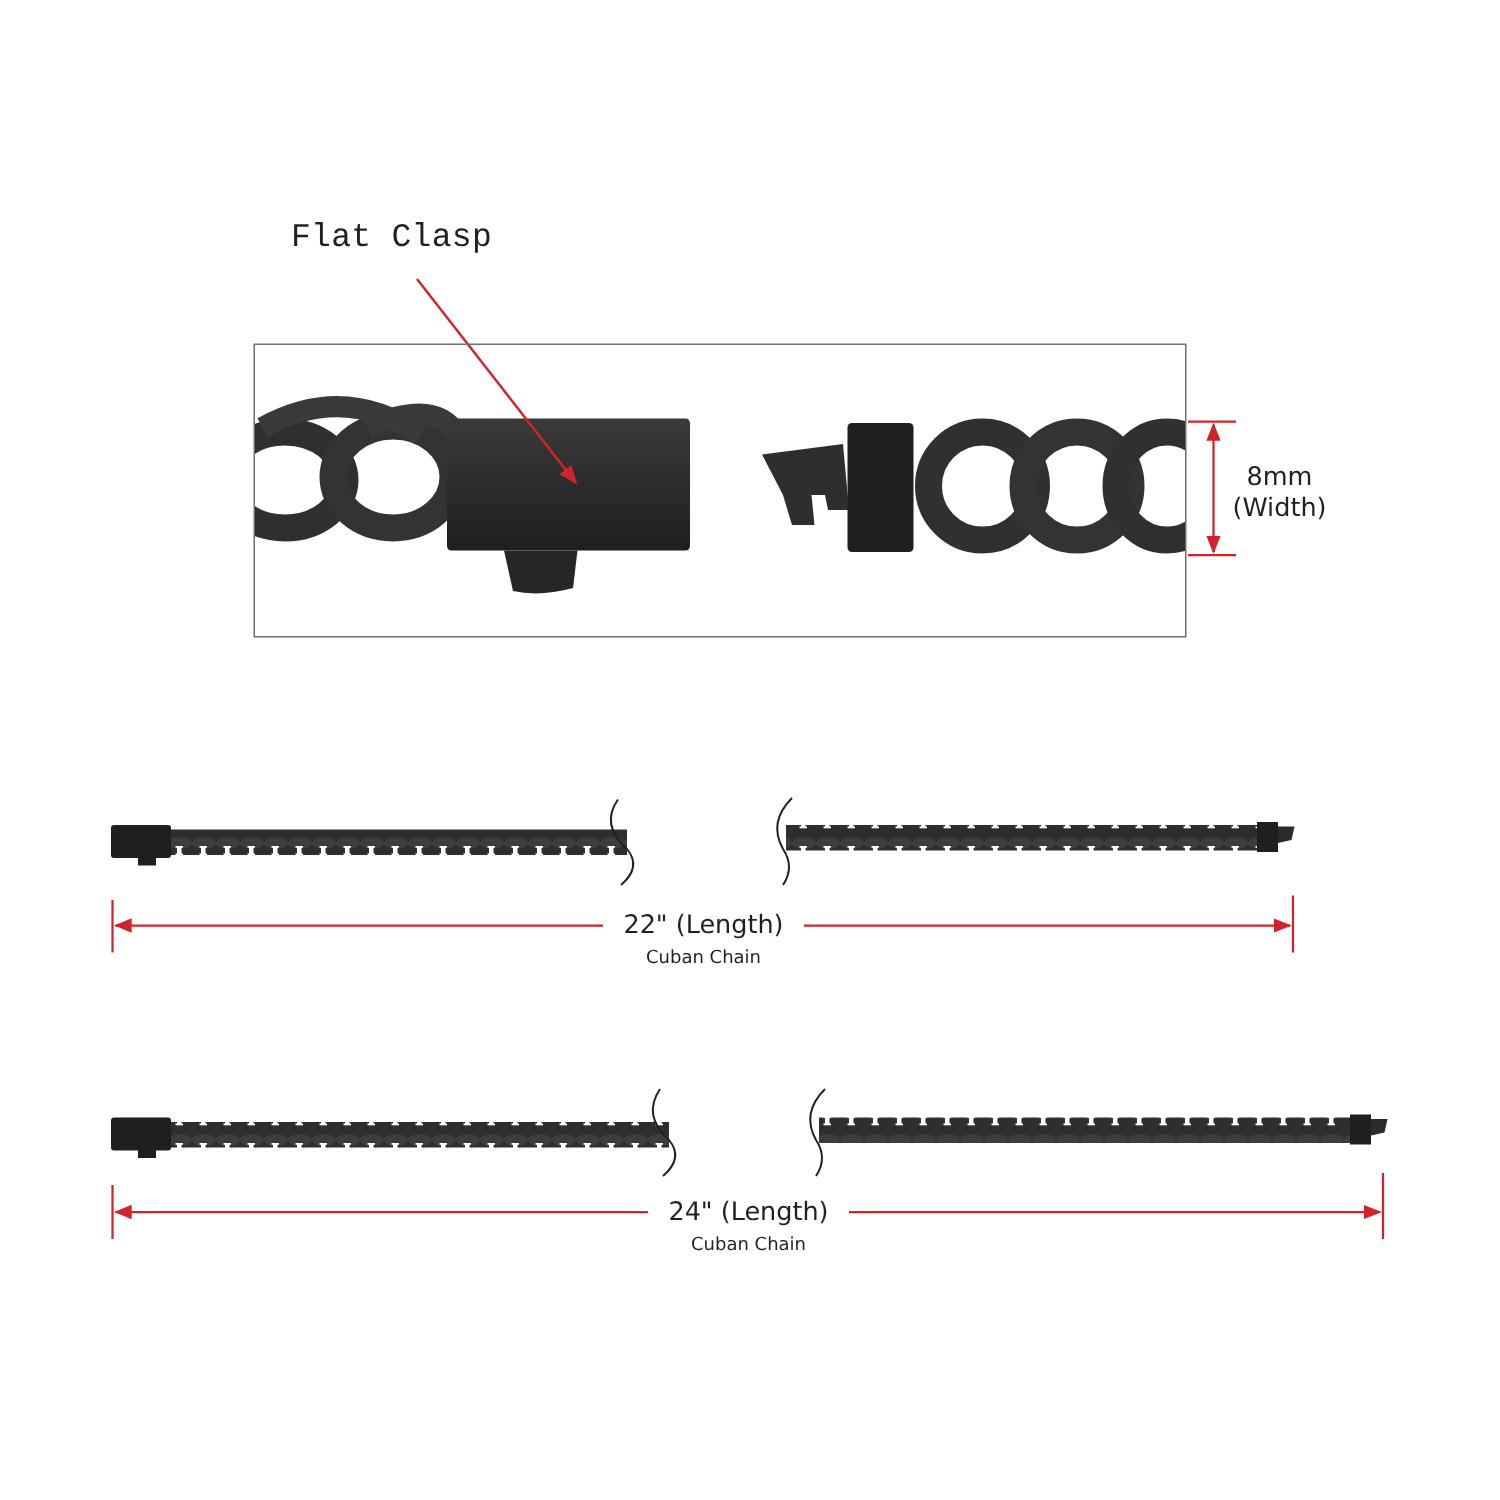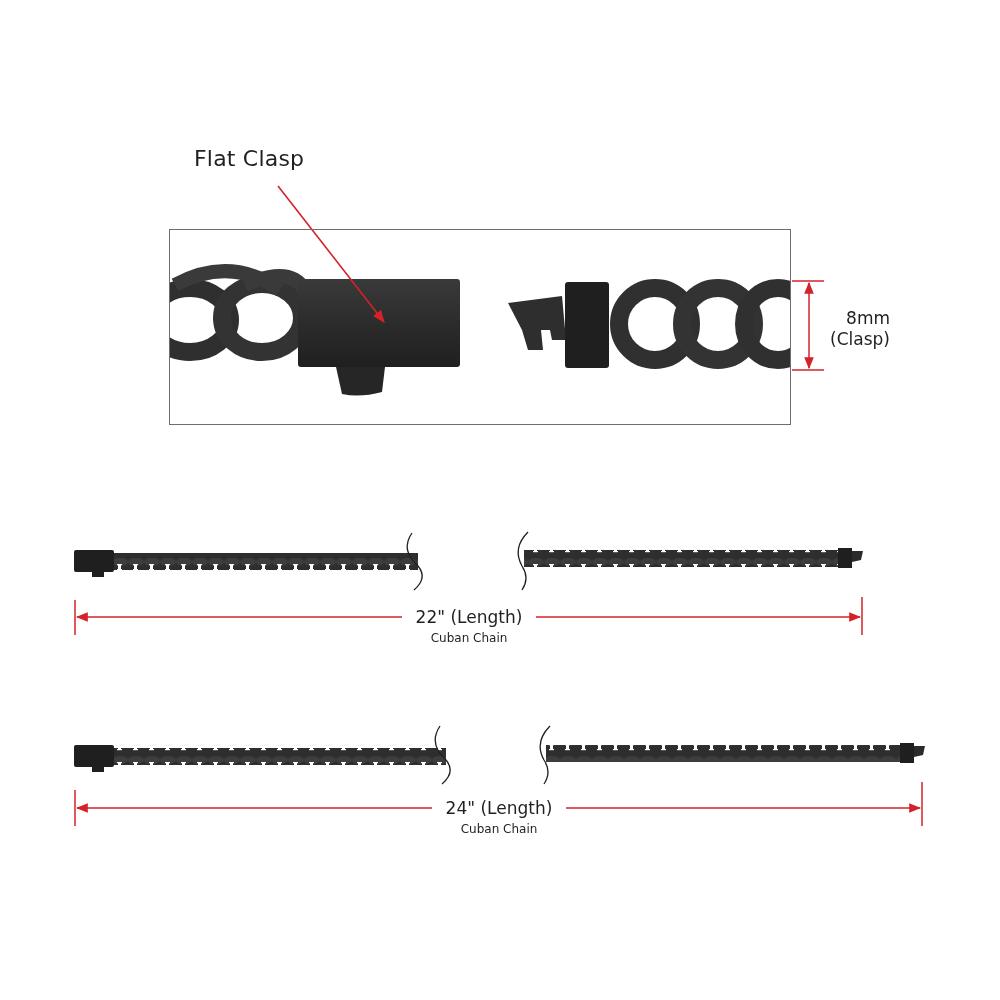"Flat Clasp" .label-flat { font-family: none -> Liberation Mono, monospace }
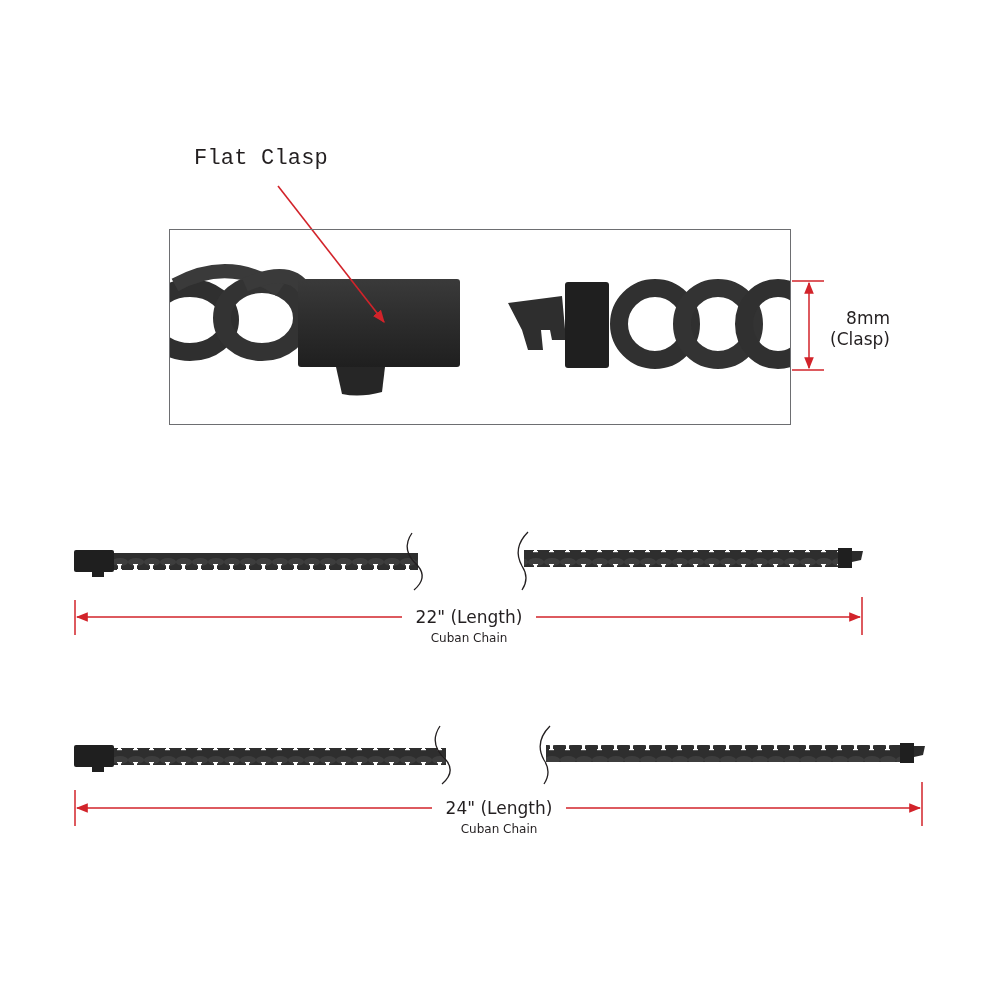"8mm" .width-label { text-align: right -> center }
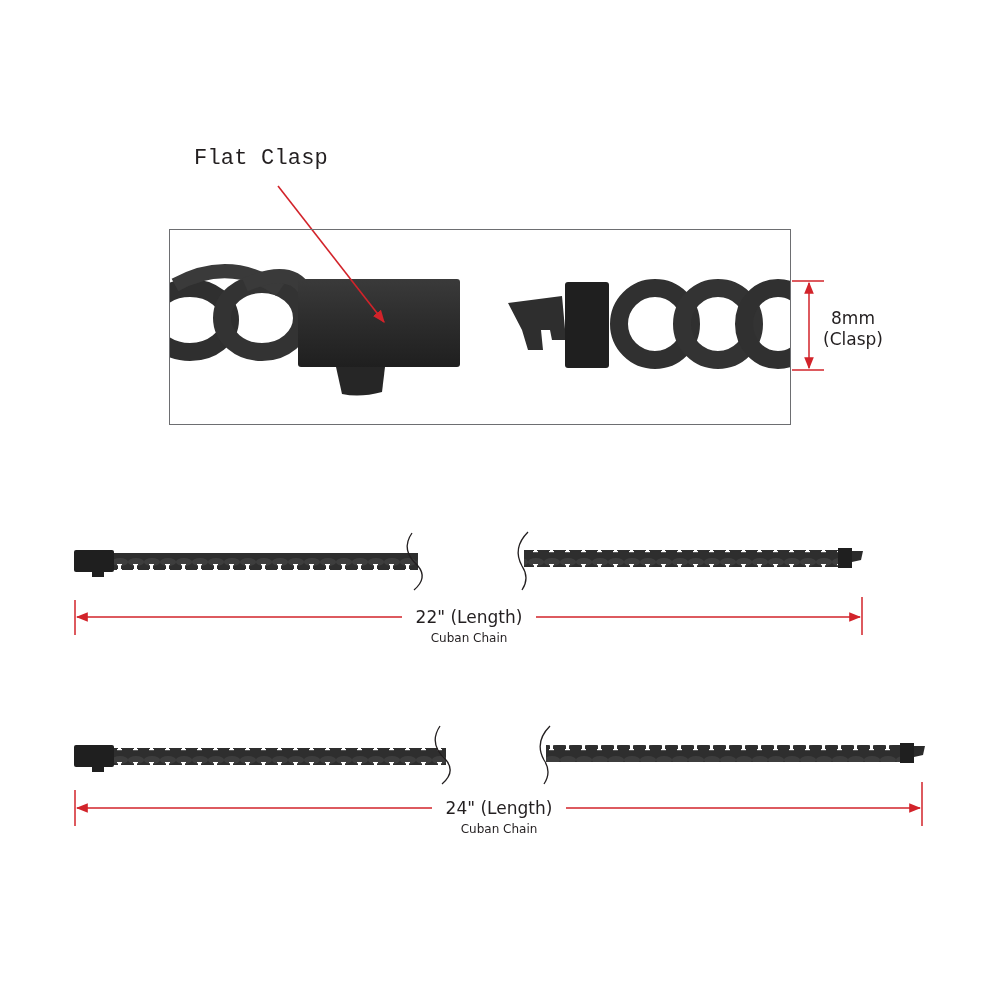"(Clasp)" div { text: Clasp -> Width }
